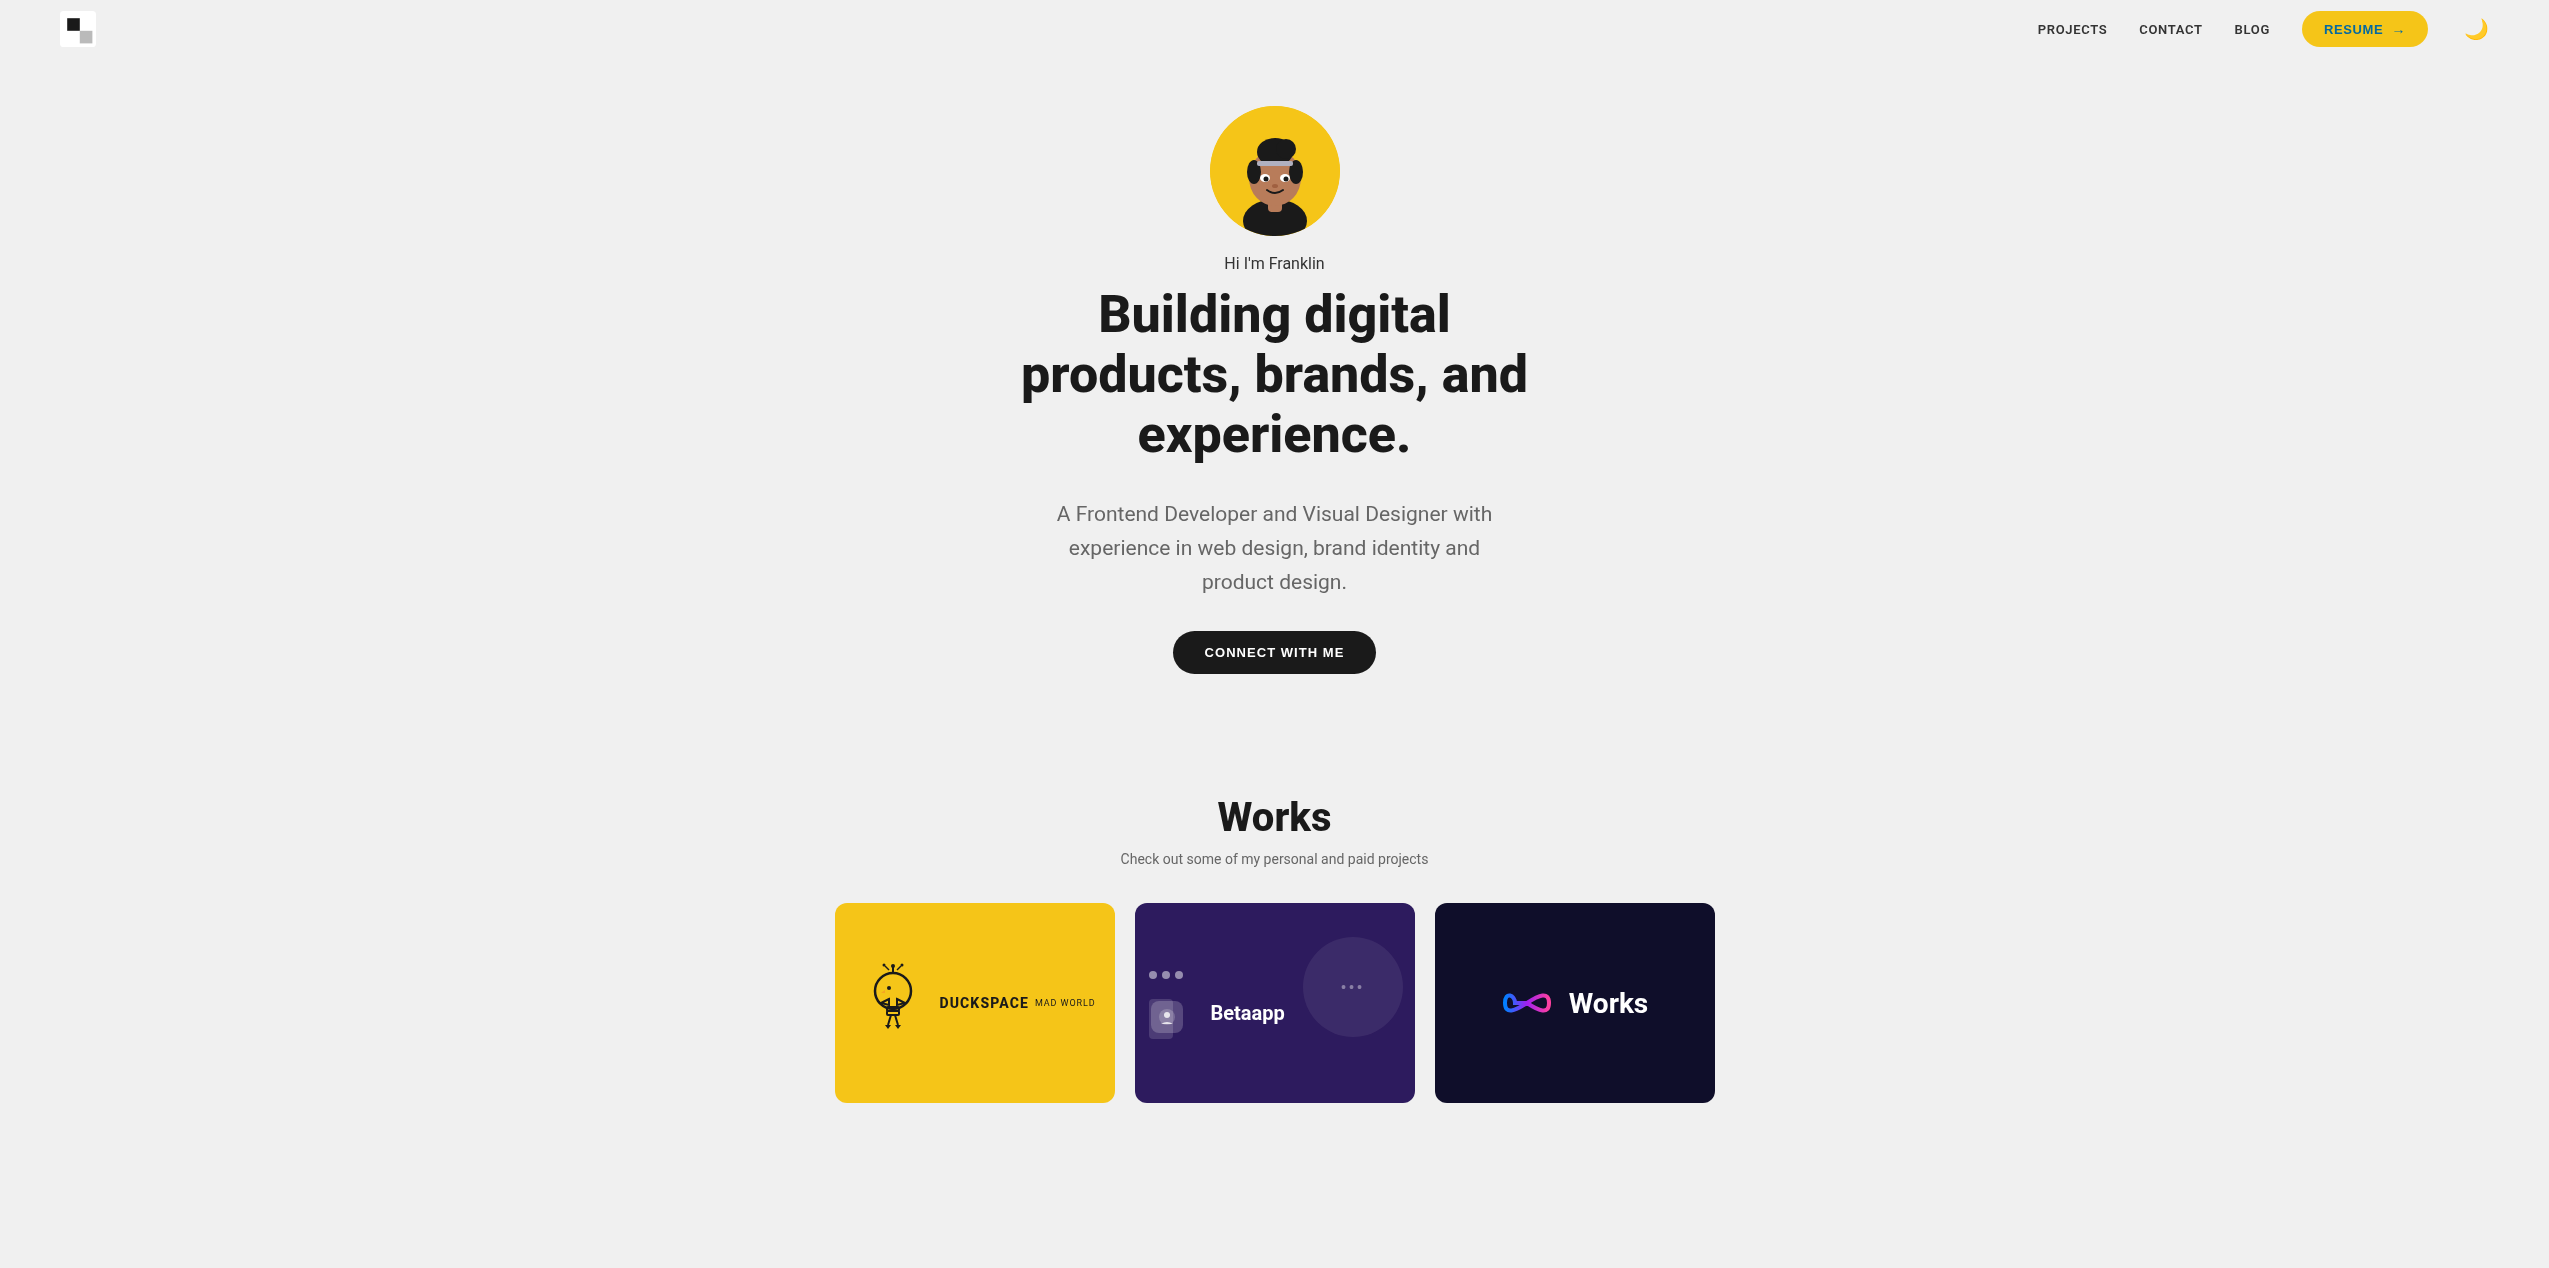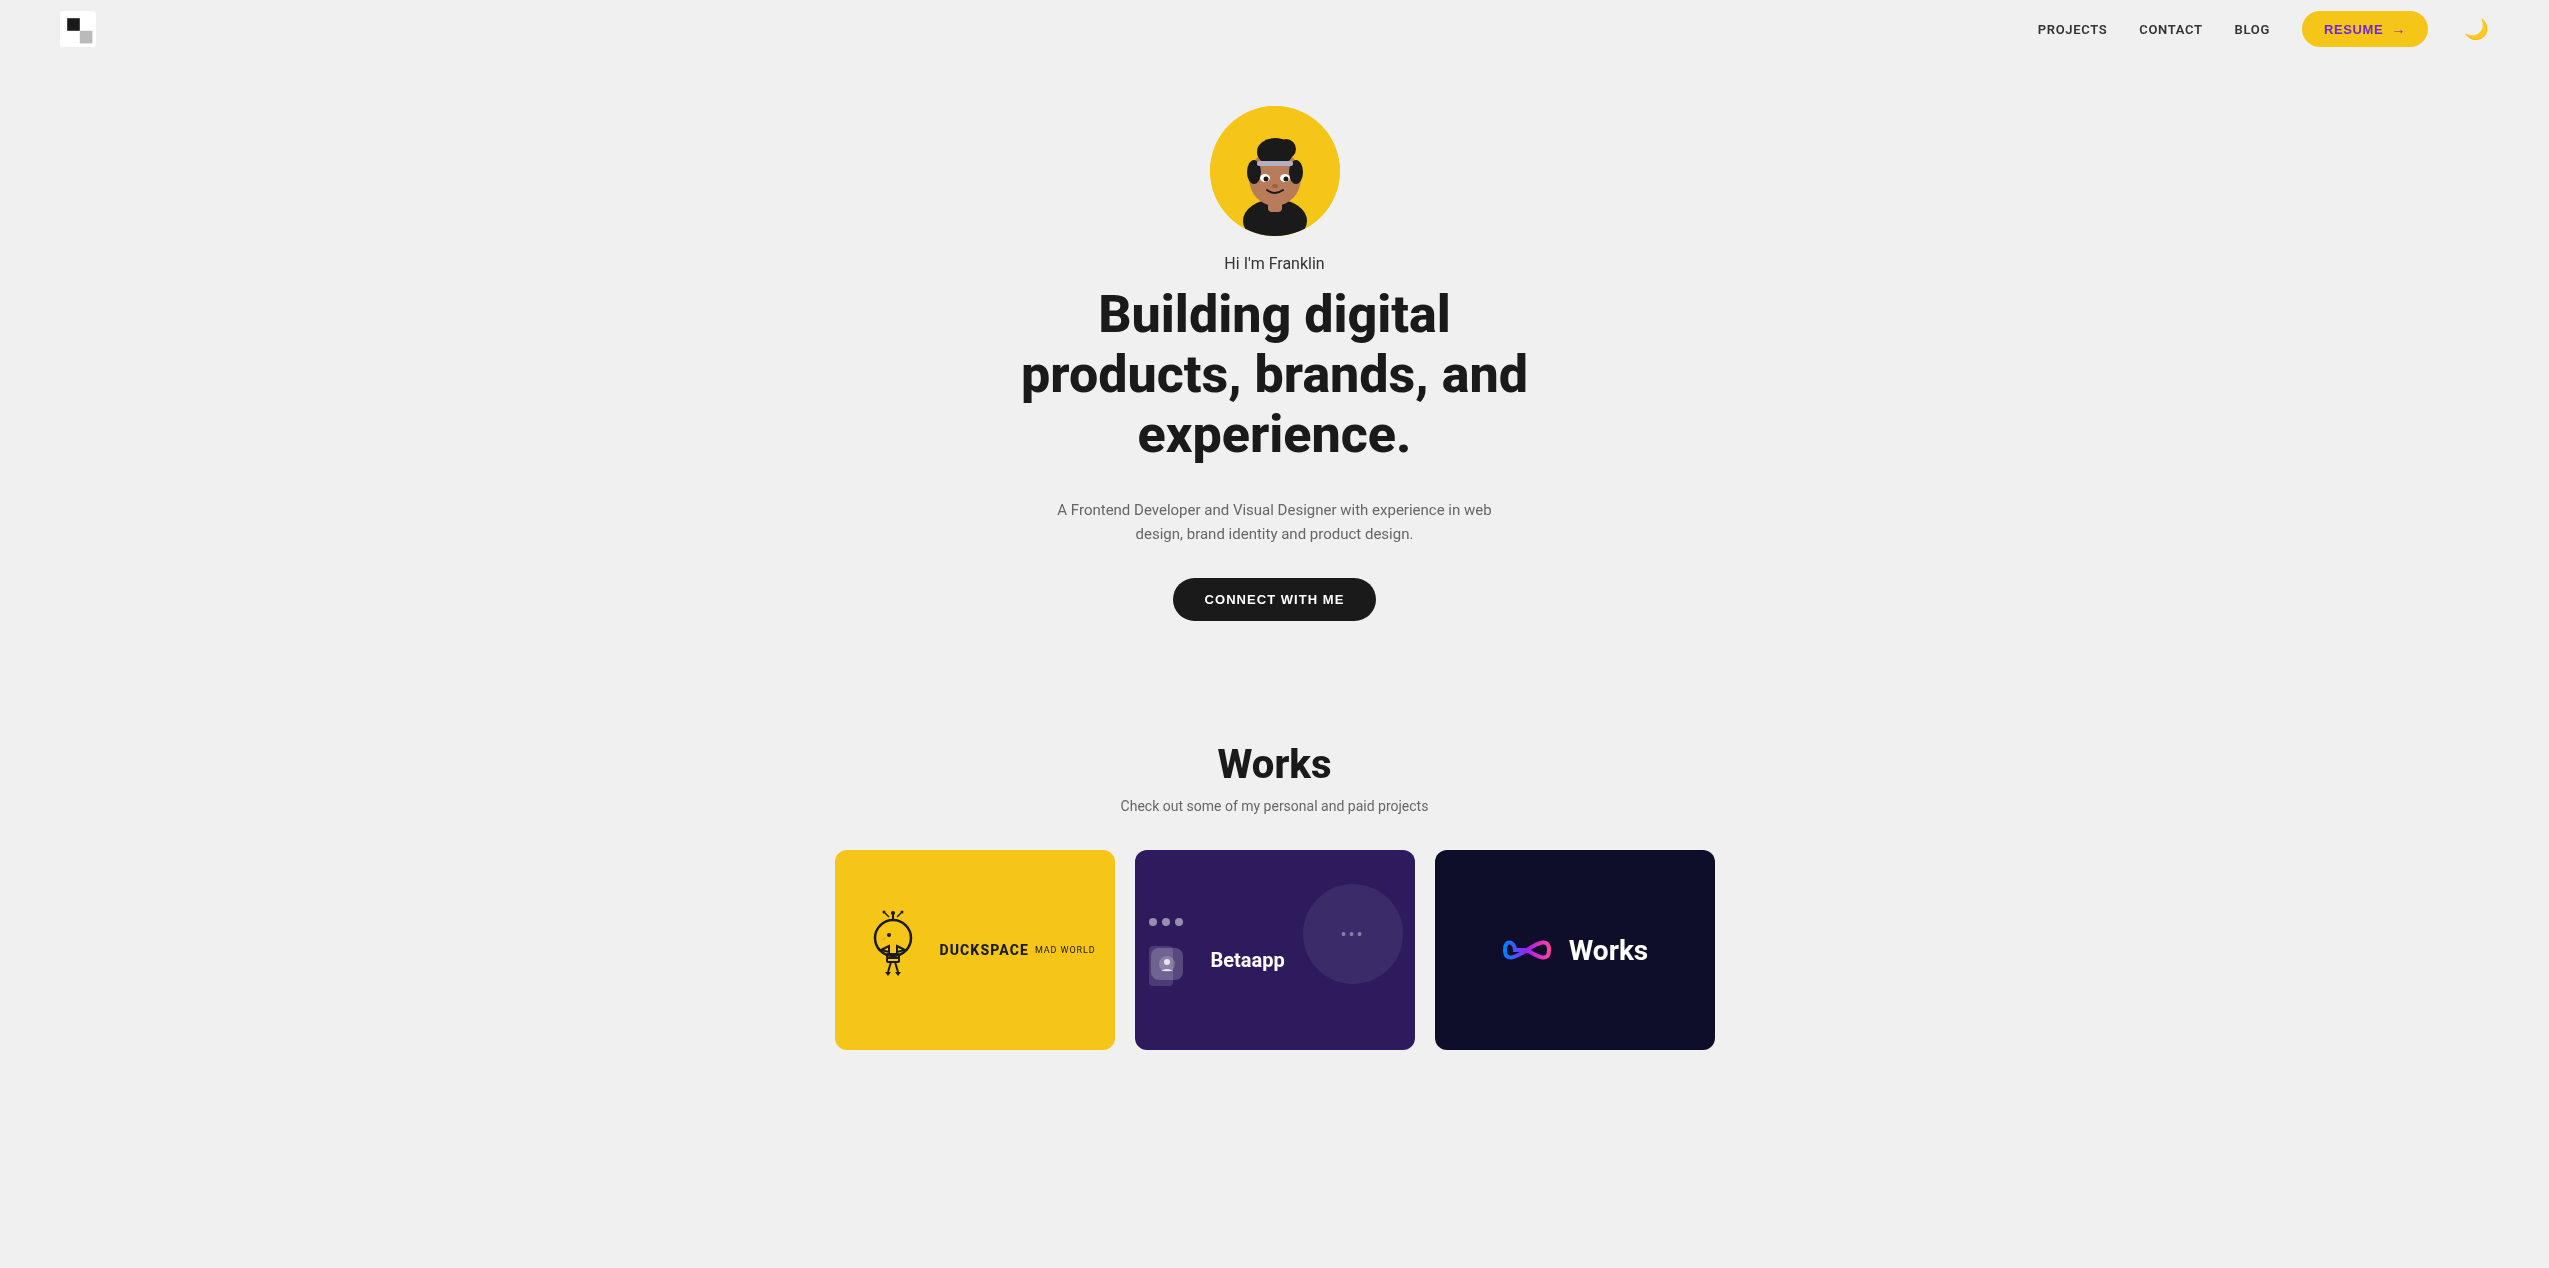"RESUME" .resume-btn { color: #6d28d9 -> #0369a1 }
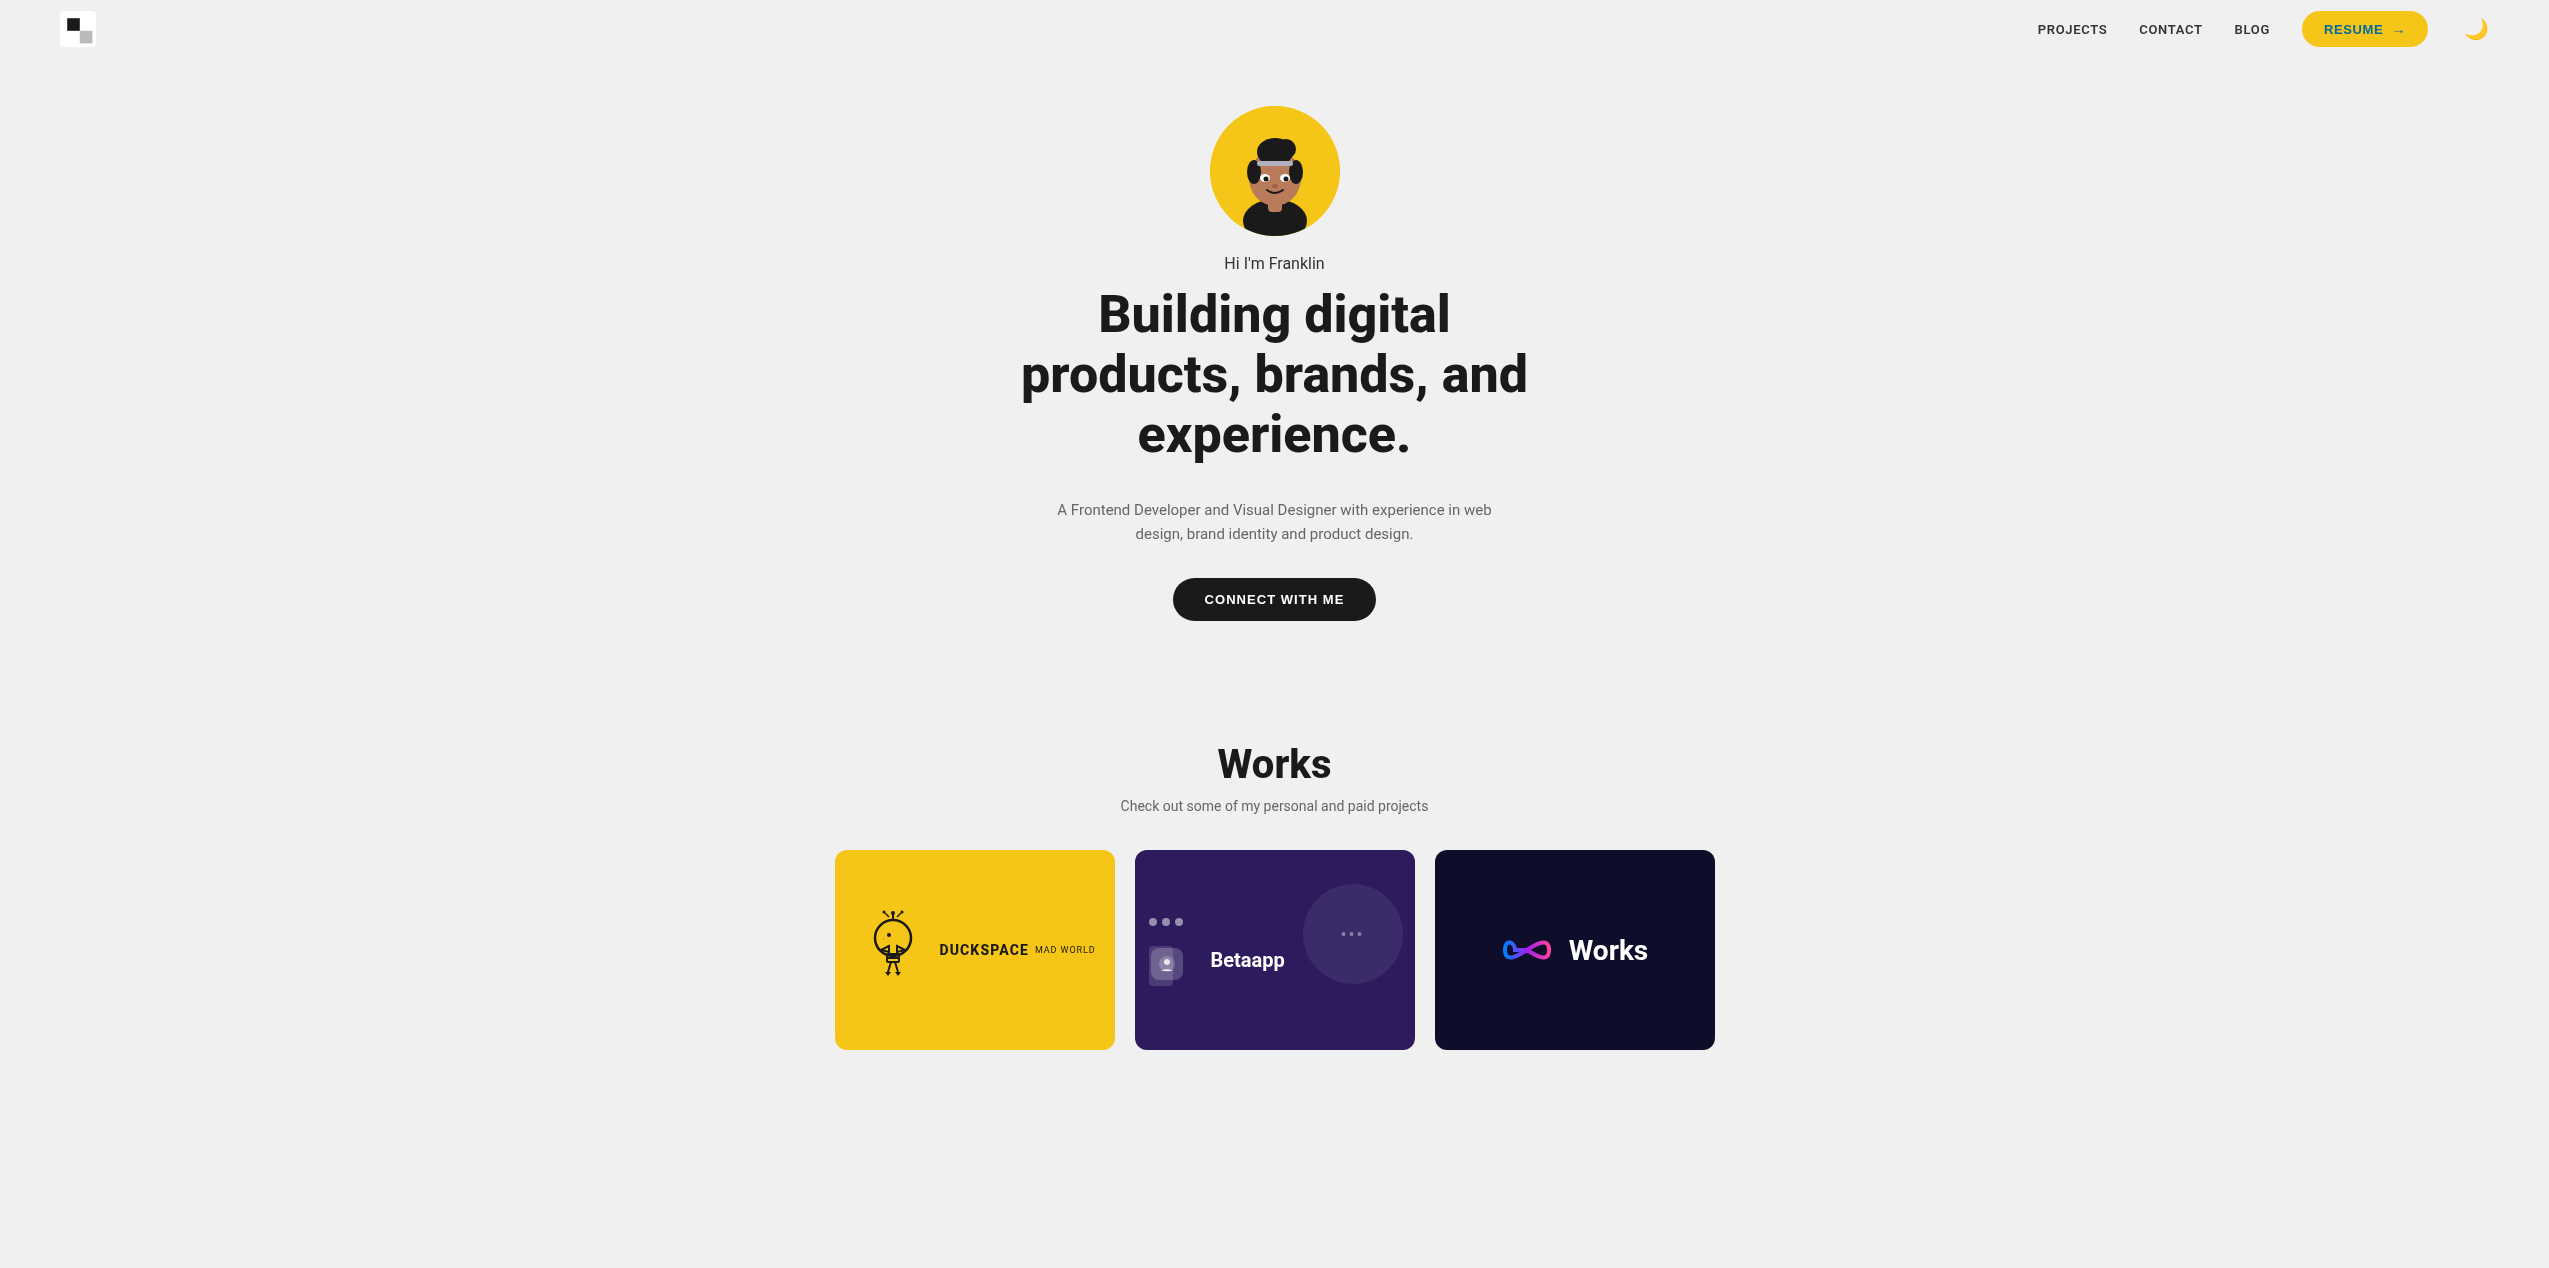"A Frontend Developer and Visual" .hero-subtitle { font-size: 15px -> 21px }
